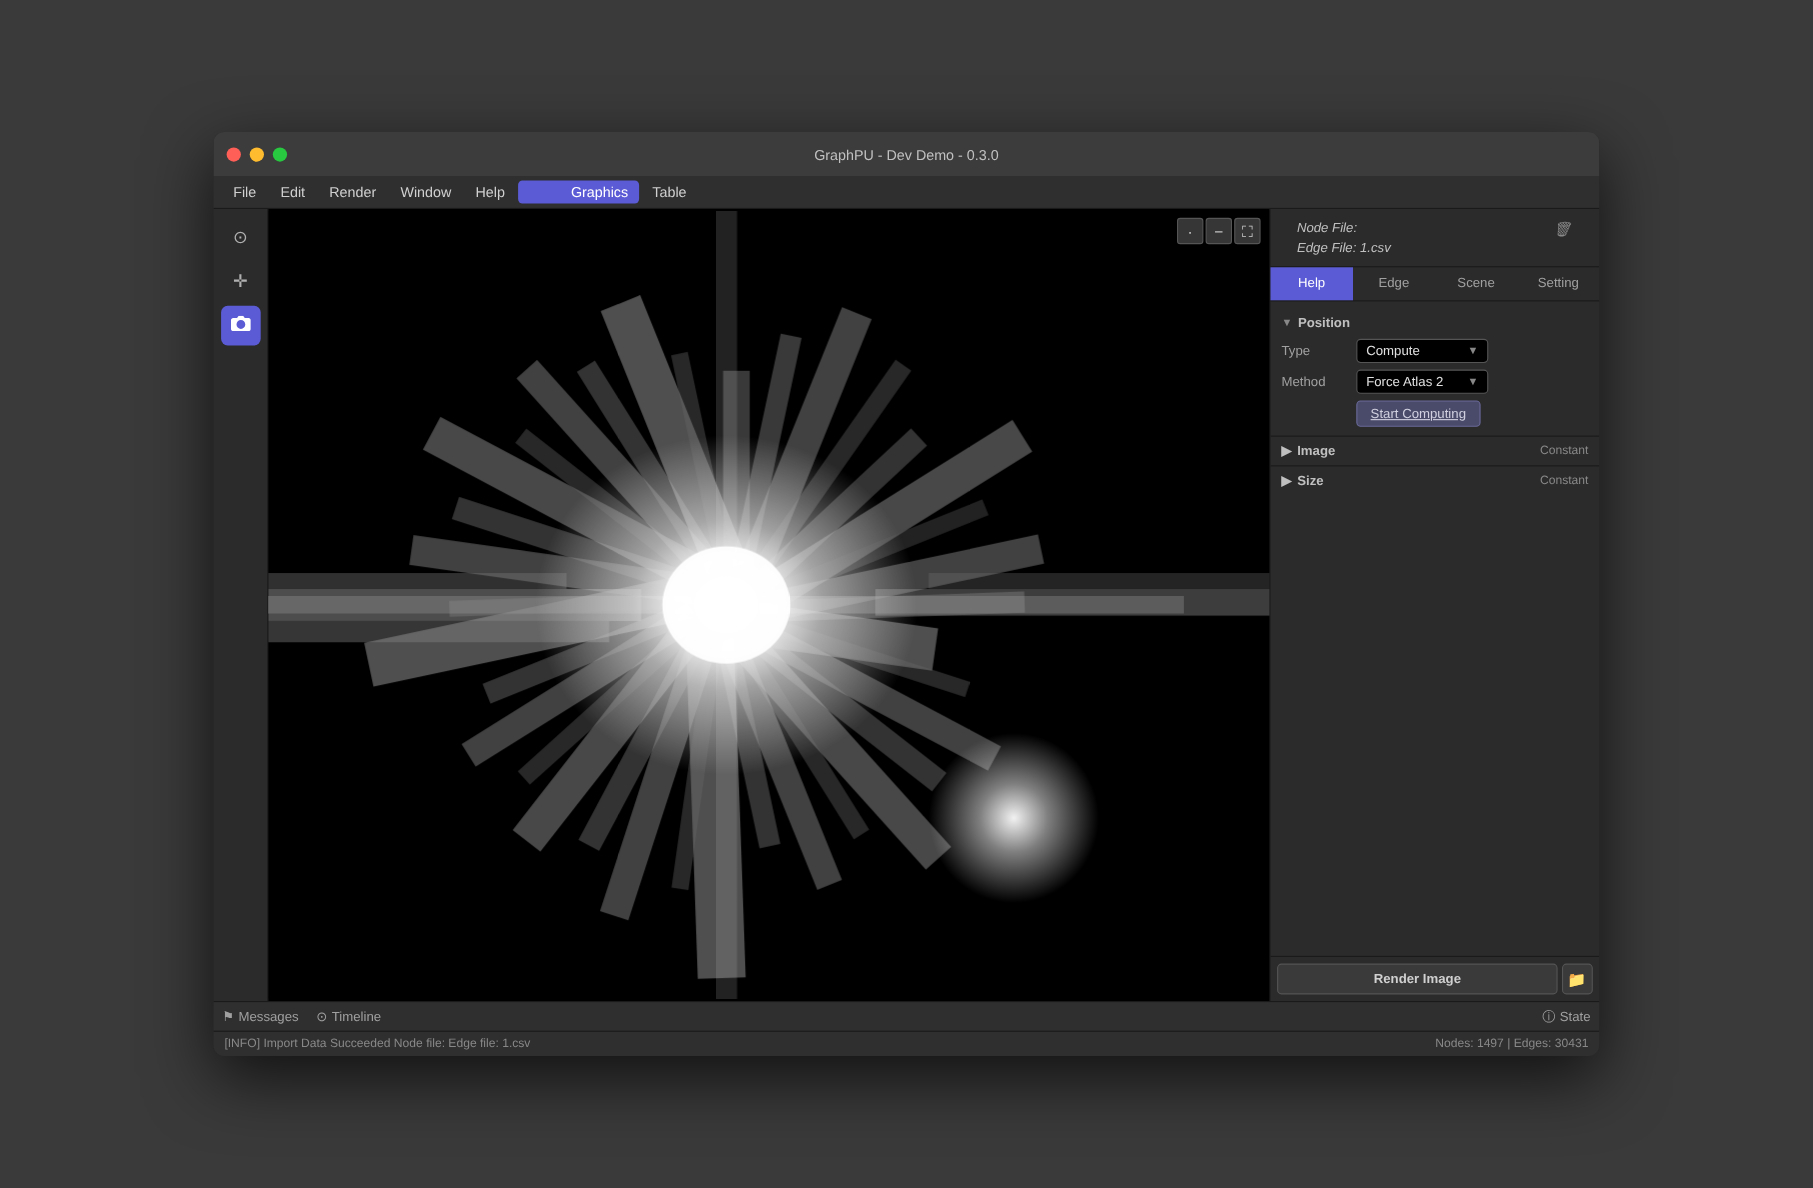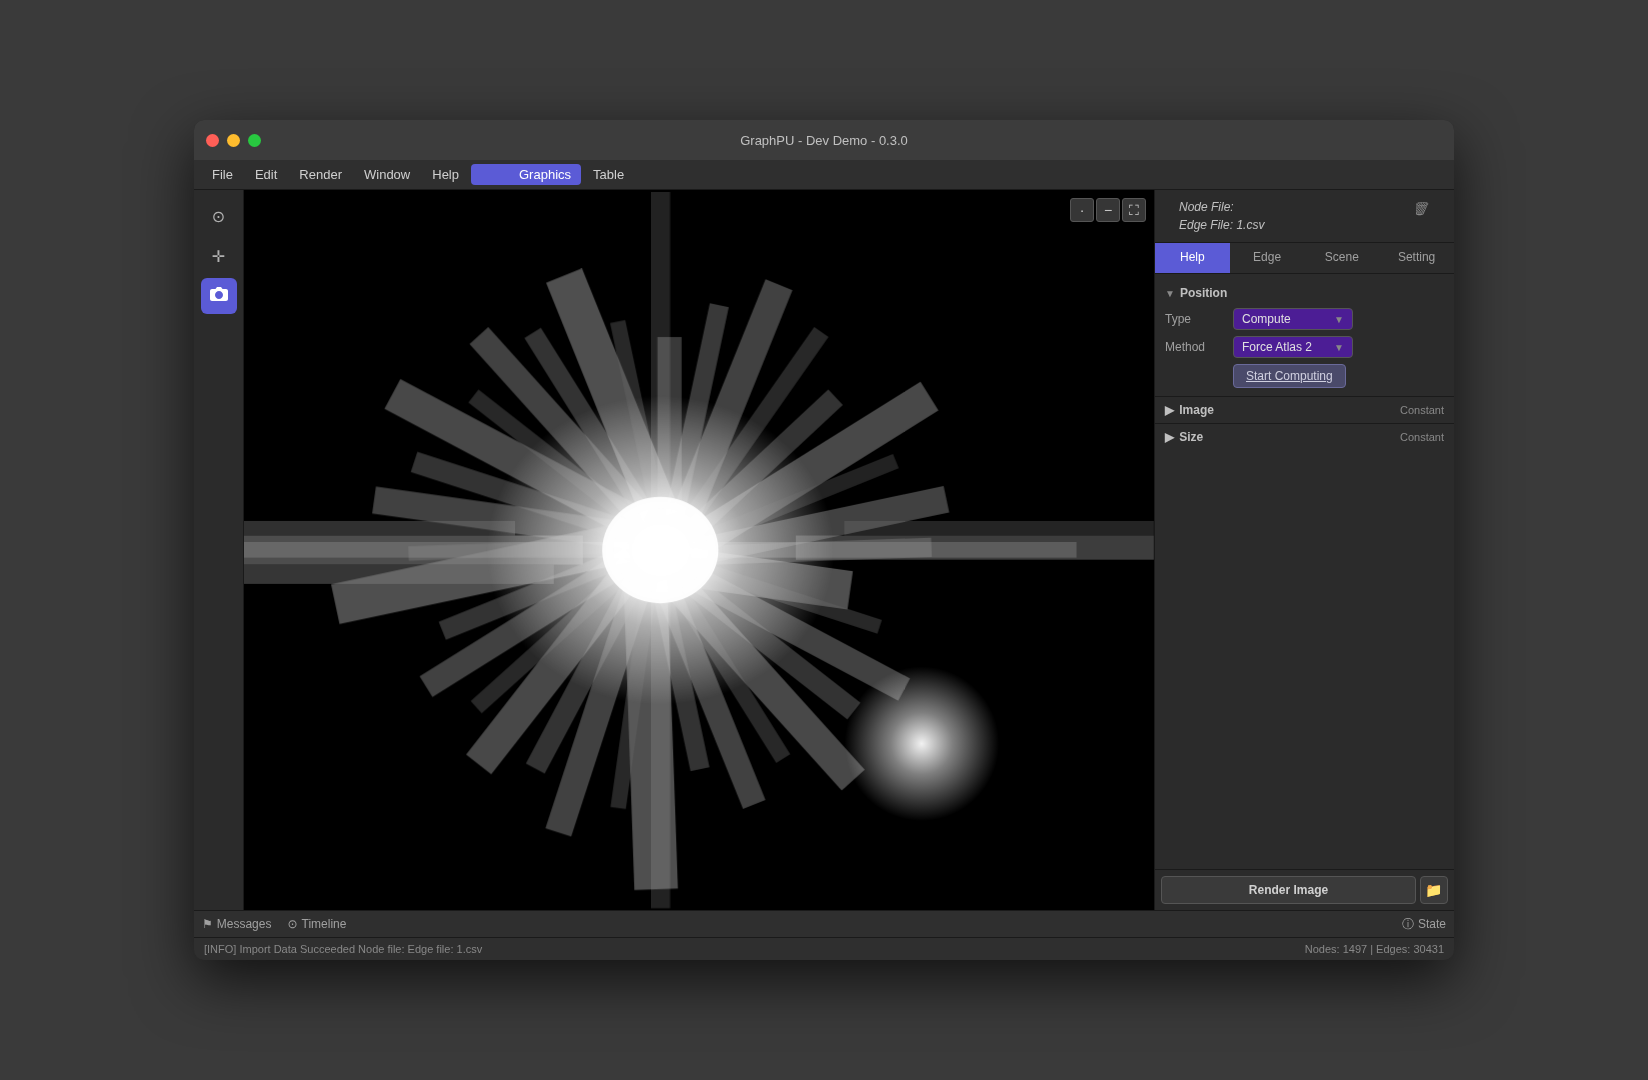"Compute" .dropdown { background: #4c1d95 -> #000000 }
